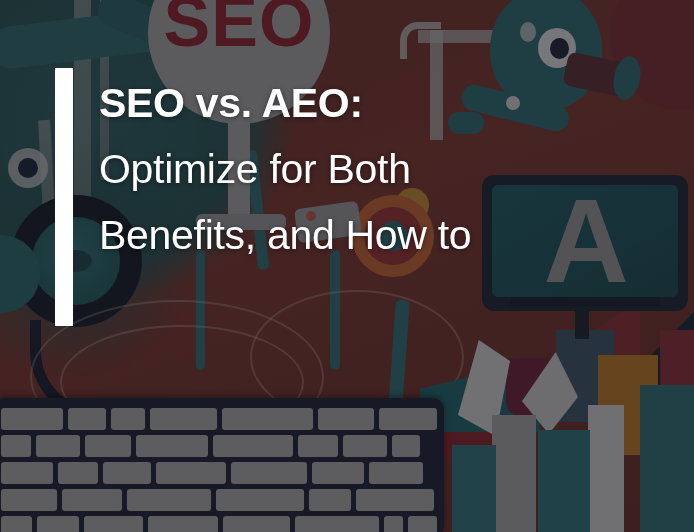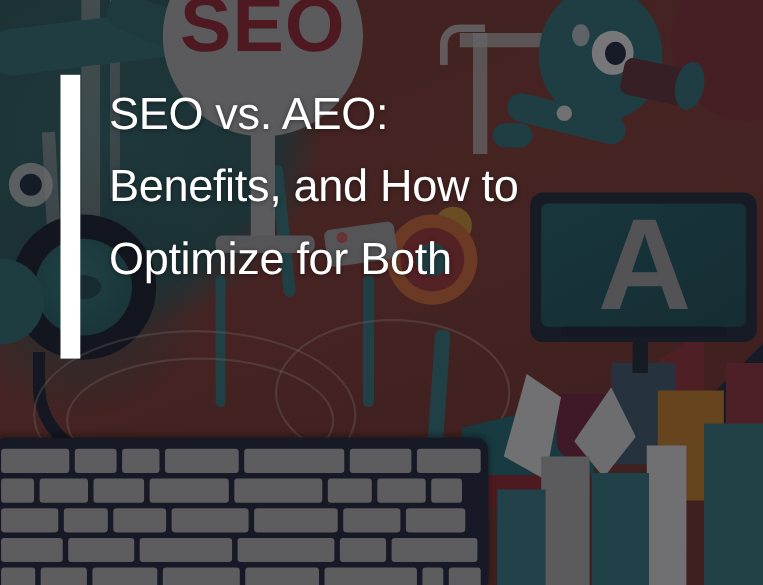"SEO vs. AEO:" .t-line.bold { font-weight: 400 -> 700 }
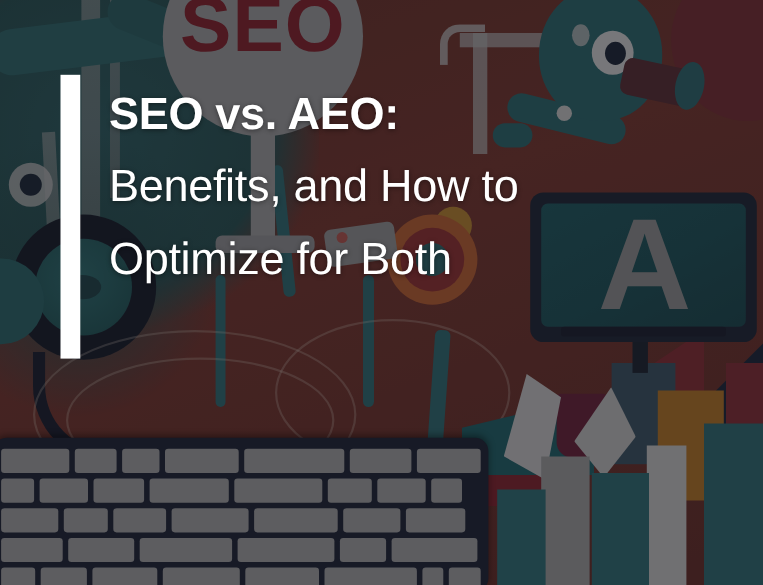"Benefits, and How to" div.t-line { order: before "Optimize for Both" -> after "Optimize for Both" }
